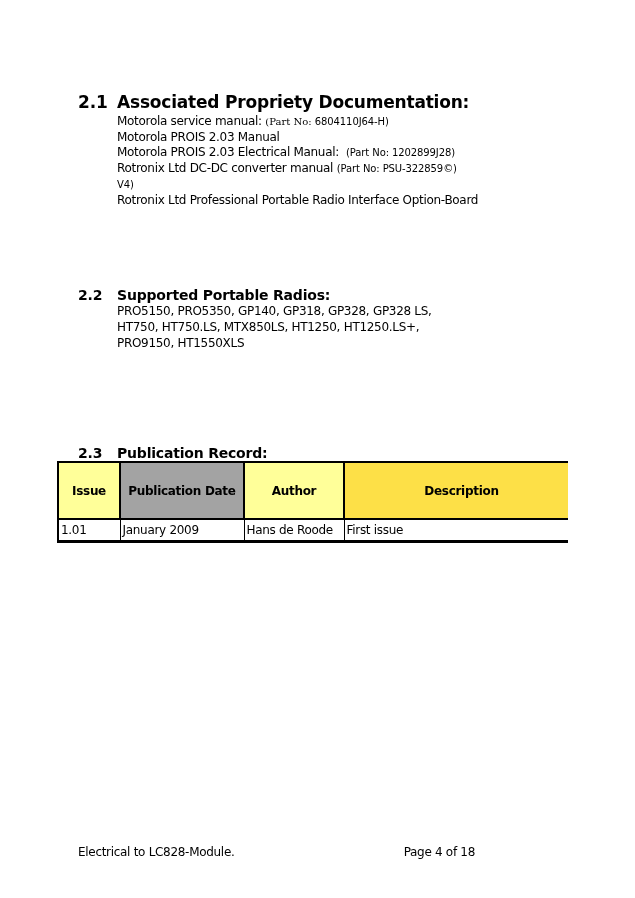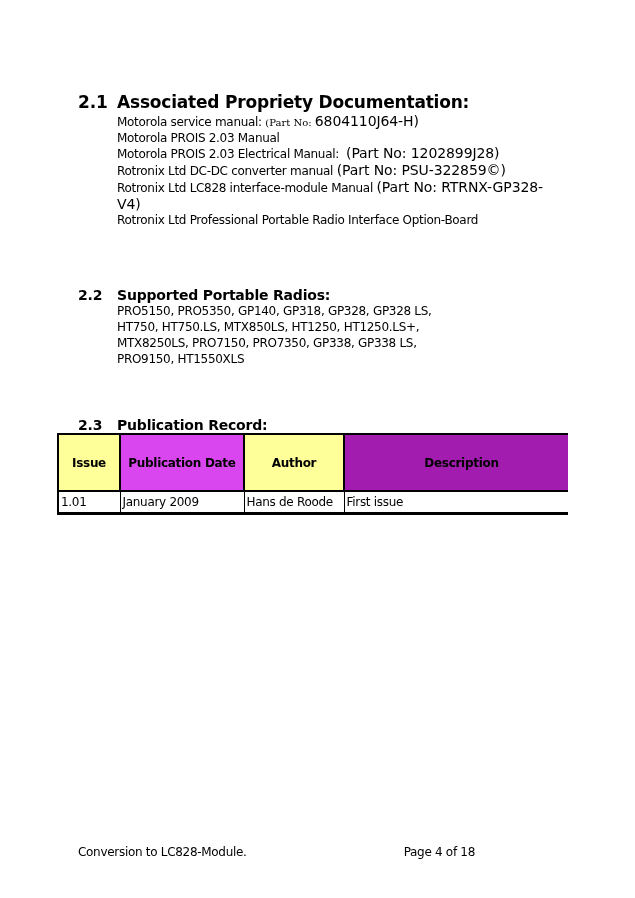"6804110J64-H)" .seg-pn { font-size: 14px -> 10px }
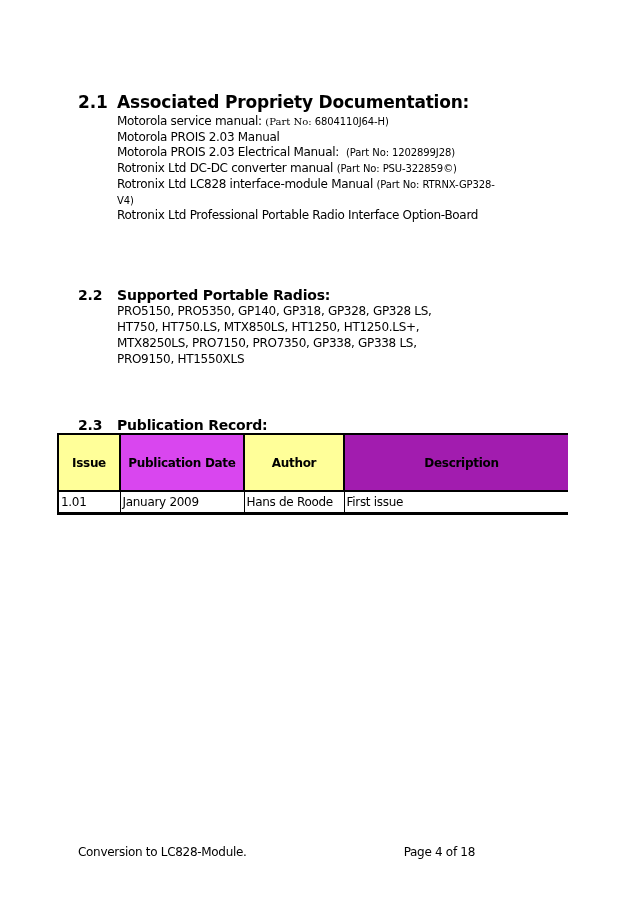"Rotronix Ltd LC828 interface-module" div.docline { html: <div><span>Rotronix Ltd LC828 interface-module Manual </span><span>(Part No: RTRNX-GP328-</span></div> -> none }
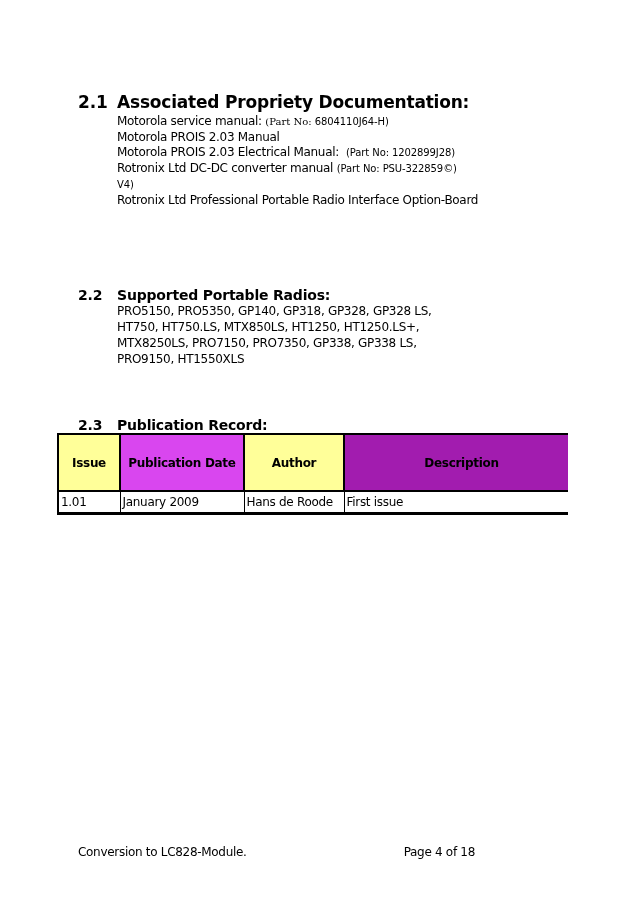"MTX8250LS, PRO7150, PRO7350, GP338," div.radioline { html: <div>MTX8250LS, PRO7150, PRO7350, GP338, GP338 LS,</div> -> none }
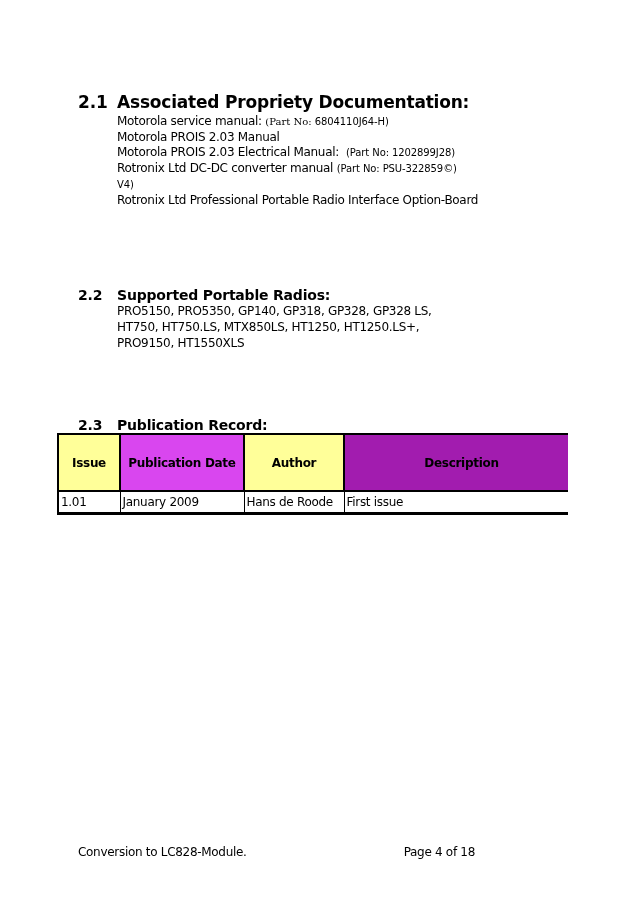"2.3" .h2.tight { margin-top: none -> 28px }
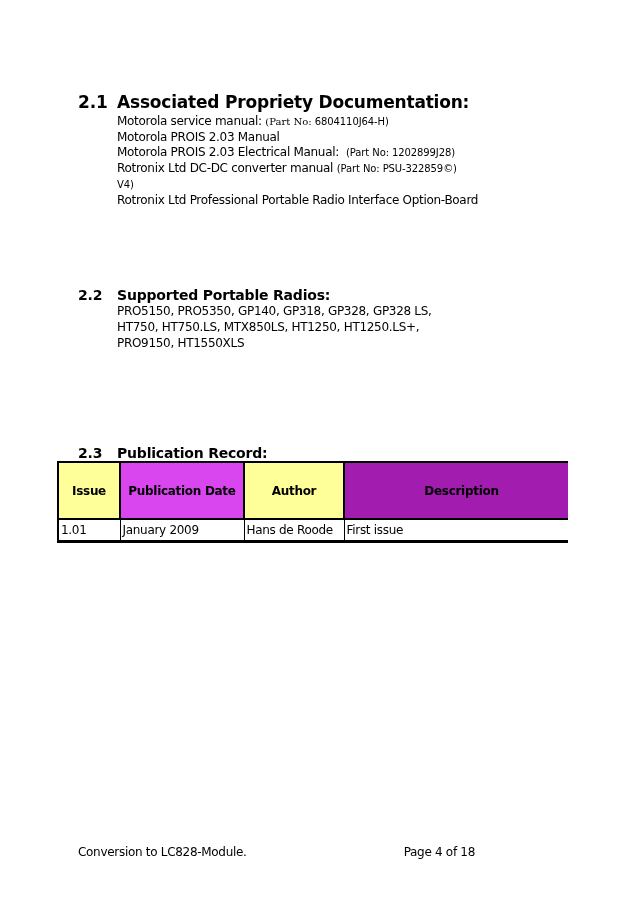"Publication Date" th { background: #d946ef -> #a3a3a3 }
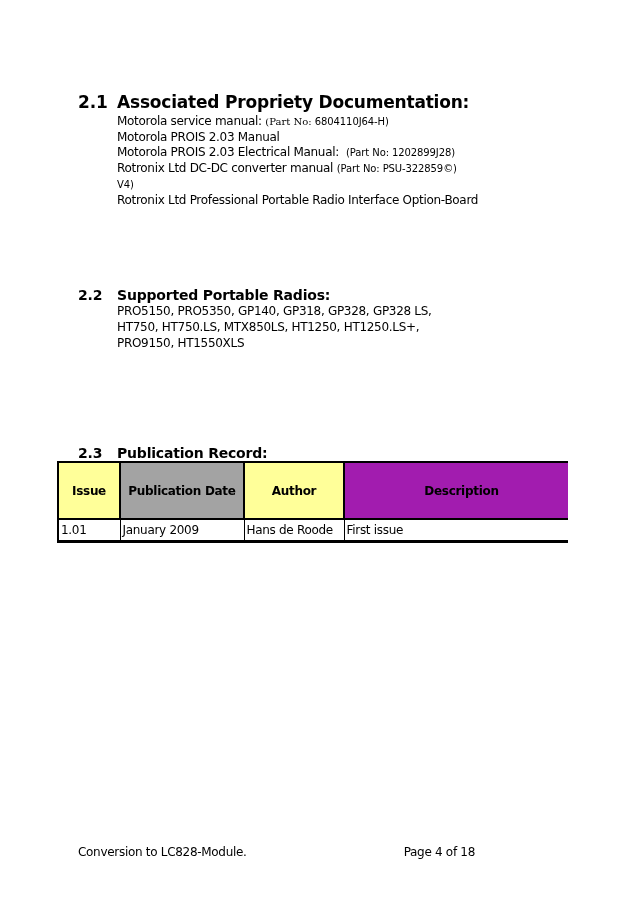"Description" th { background: #a21caf -> #fde047 }
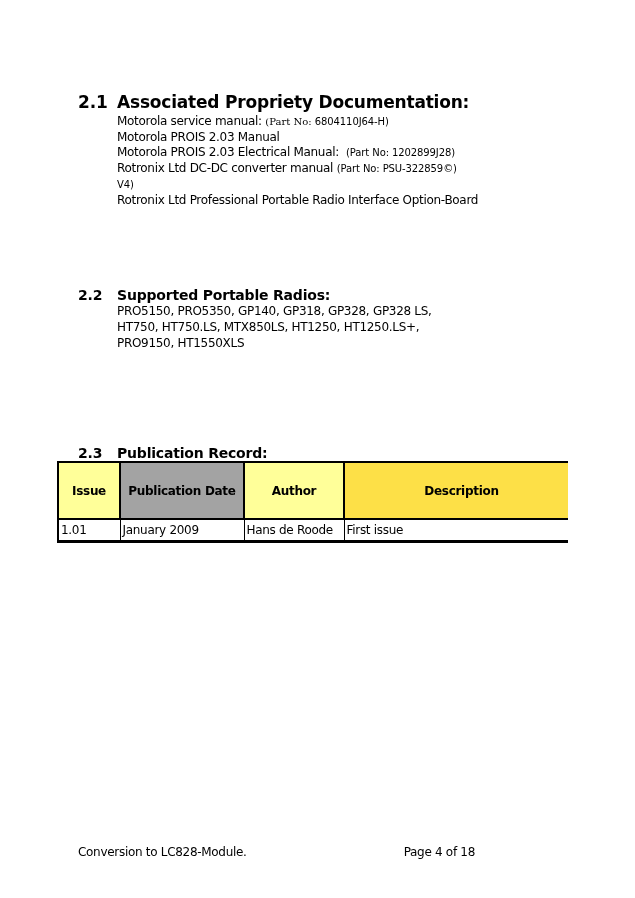"Conversion to LC828-Module." span { text: Conversion -> Electrical }
